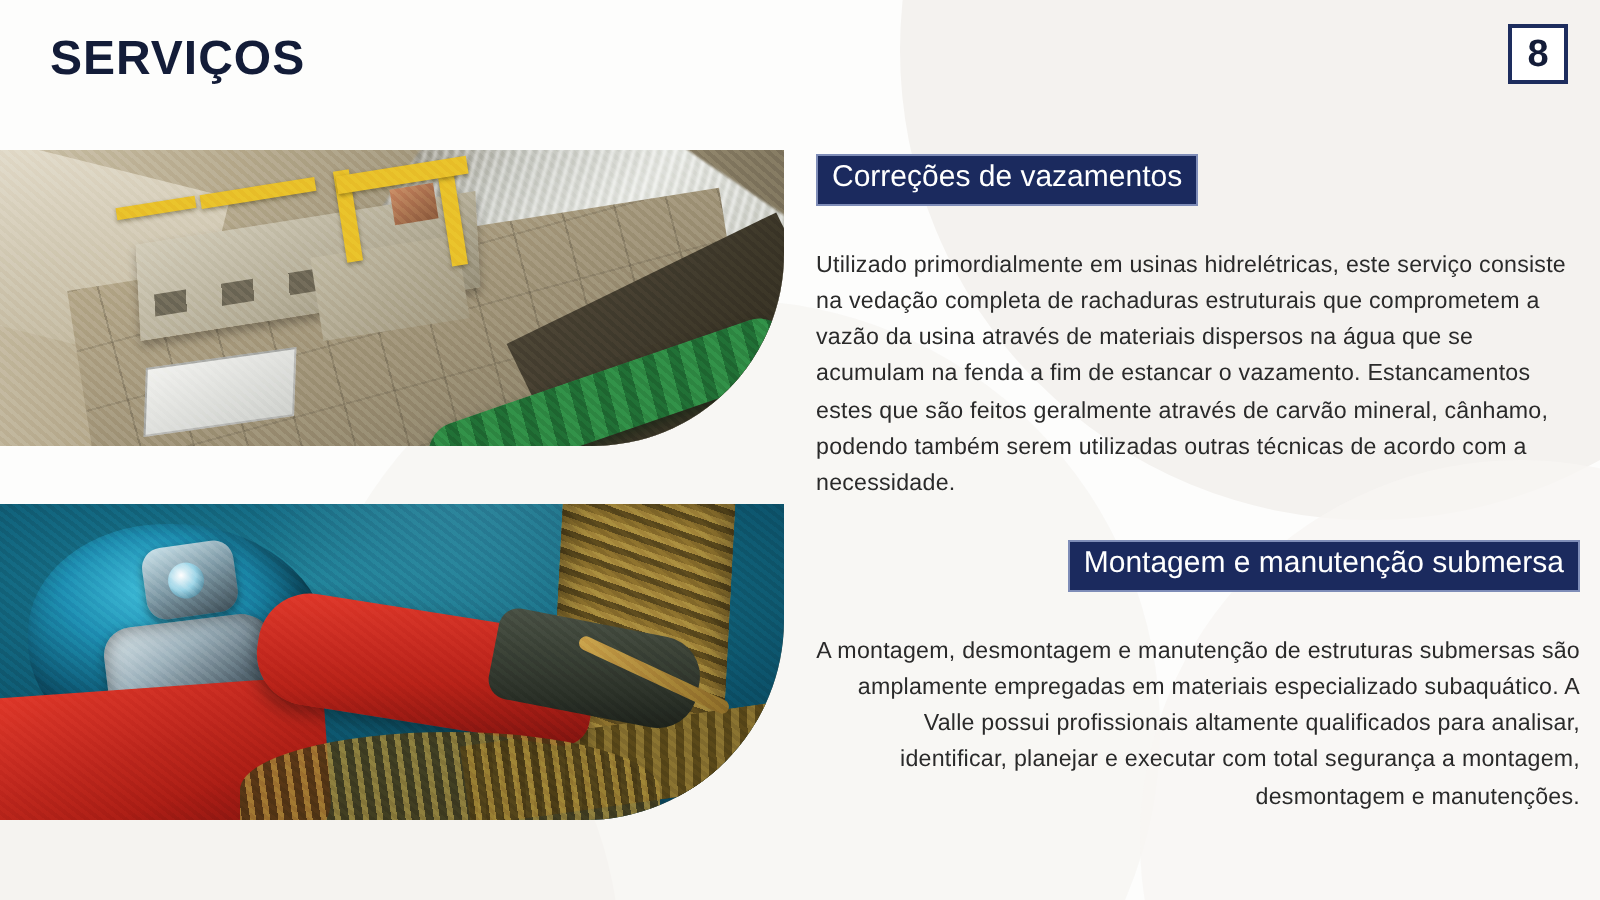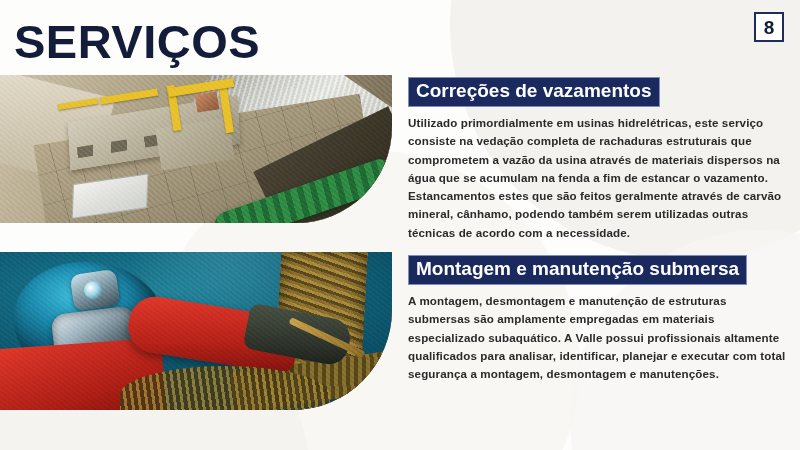"SERVIÇOS" .page-title { font-size: 47px -> 24px; left: 14px -> 25px }
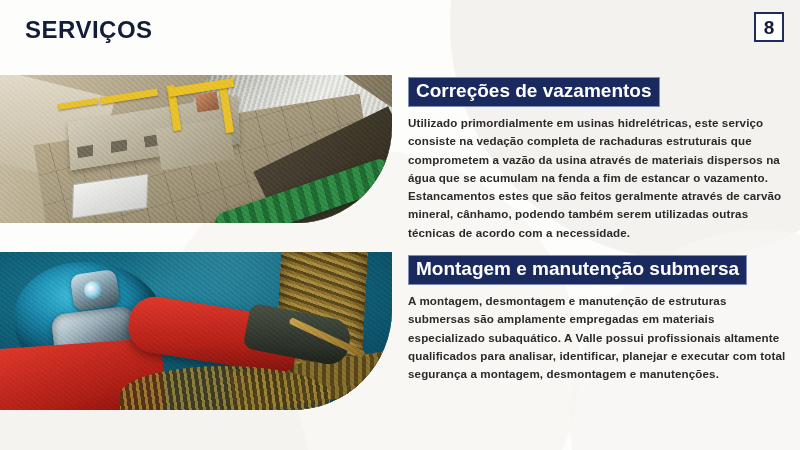"Correções de vazamentos" .section-heading { font-size: 19px -> 15px; font-weight: 700 -> 400 }
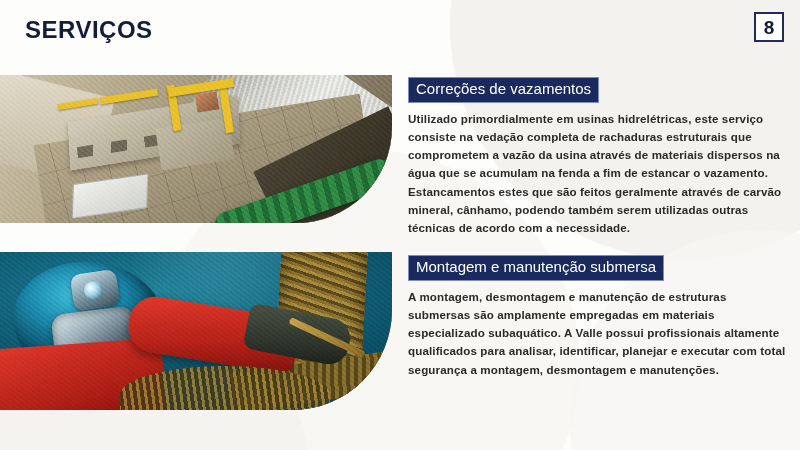"Utilizado primordialmente em usinas" .section-body { font-weight: bold -> none; margin-top: 7px -> 21px }
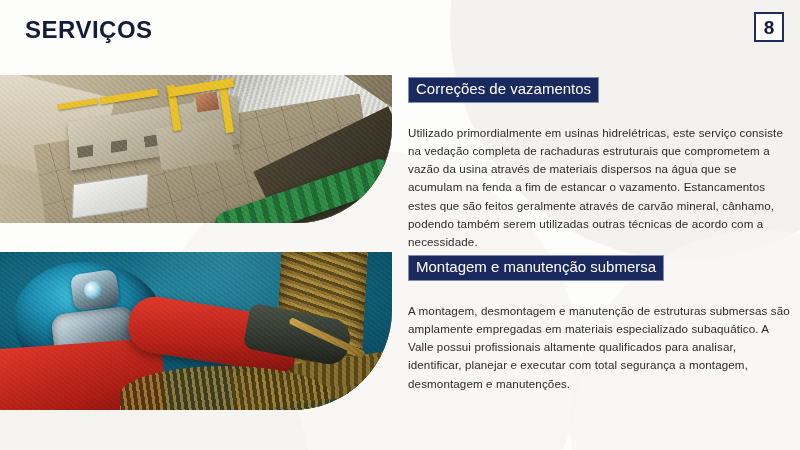"Montagem e manutenção submersa" .service-2 .text-col { text-align: none -> right; top: 3px -> 18px }
